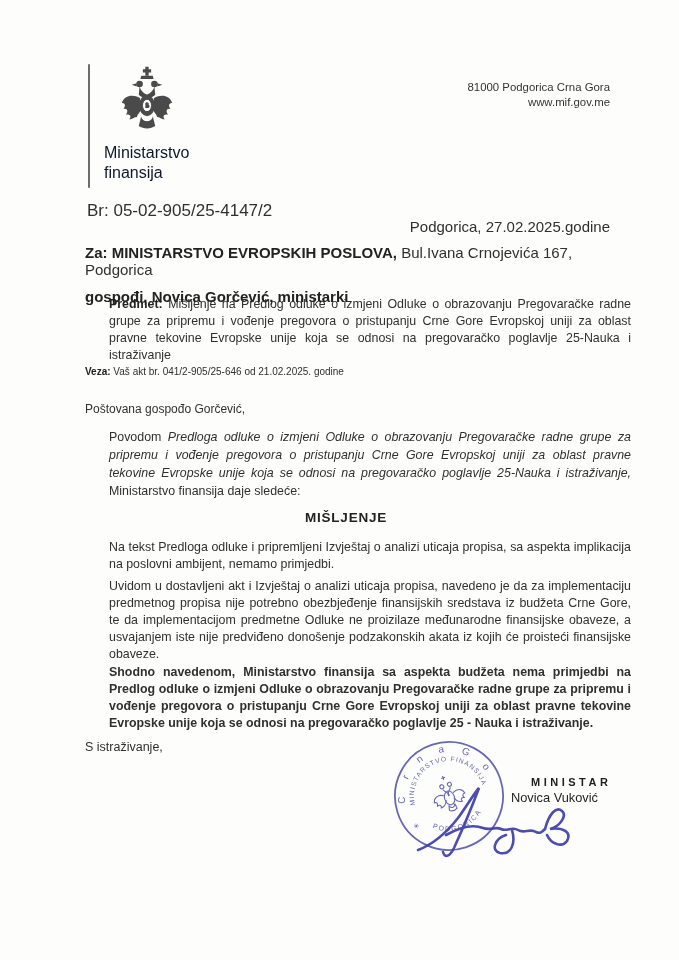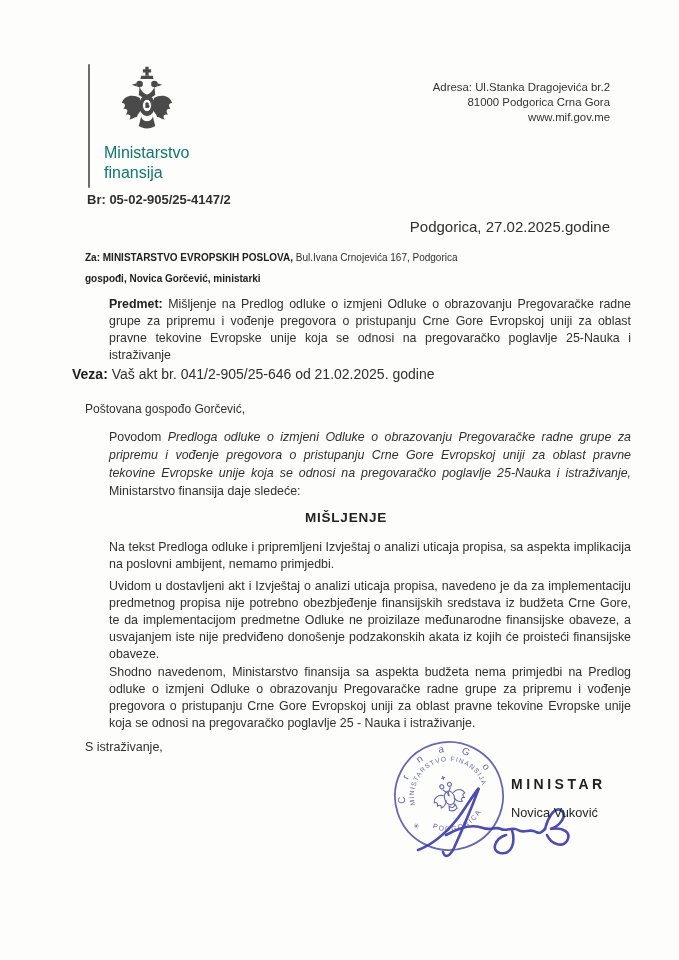"Adresa: Ul.Stanka Dragojevića br.2" div { html: <div>Adresa: Ul.Stanka Dragojevića br.2</div> -> none }
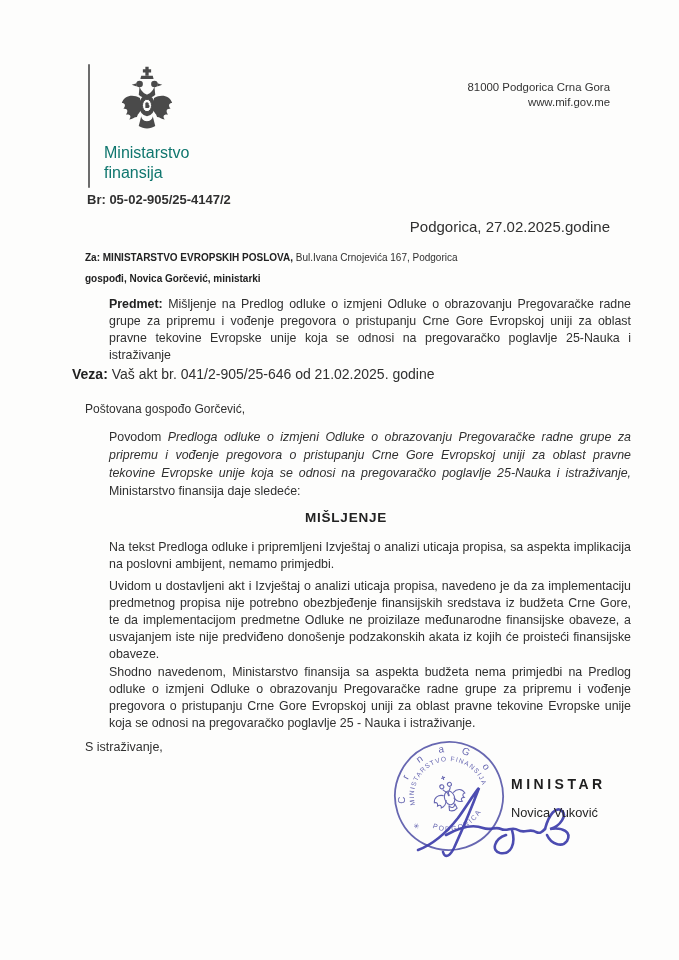"Ministarstvo" .ministry-name { color: #0f766e -> #0f172a }
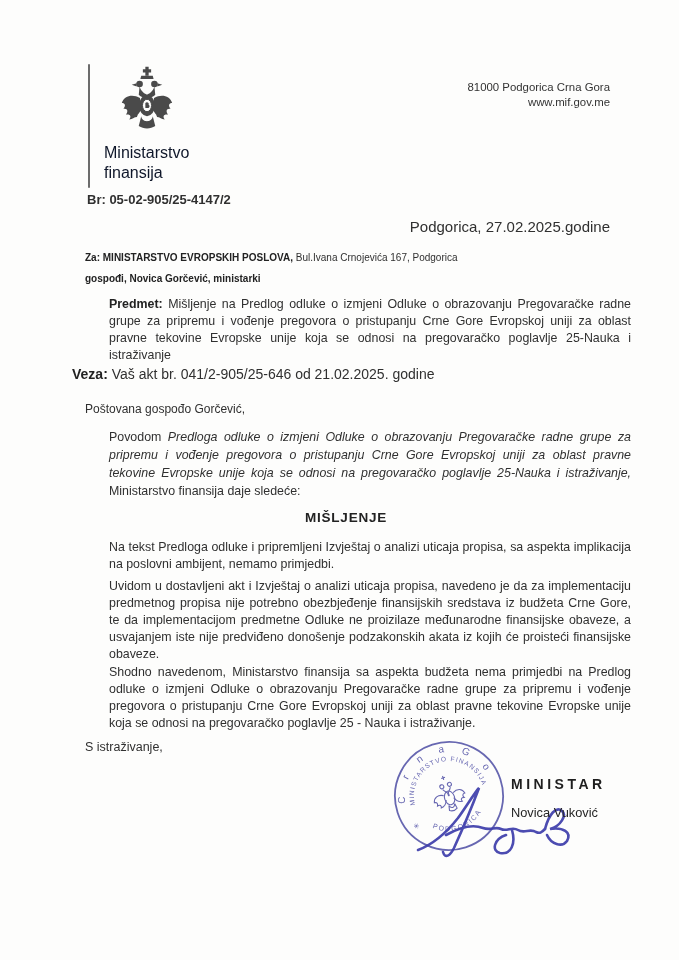"Br: 05-02-905/25-4147/2" .ref-number { font-size: 13px -> 17px; font-weight: bold -> none; top: 192px -> 201px }
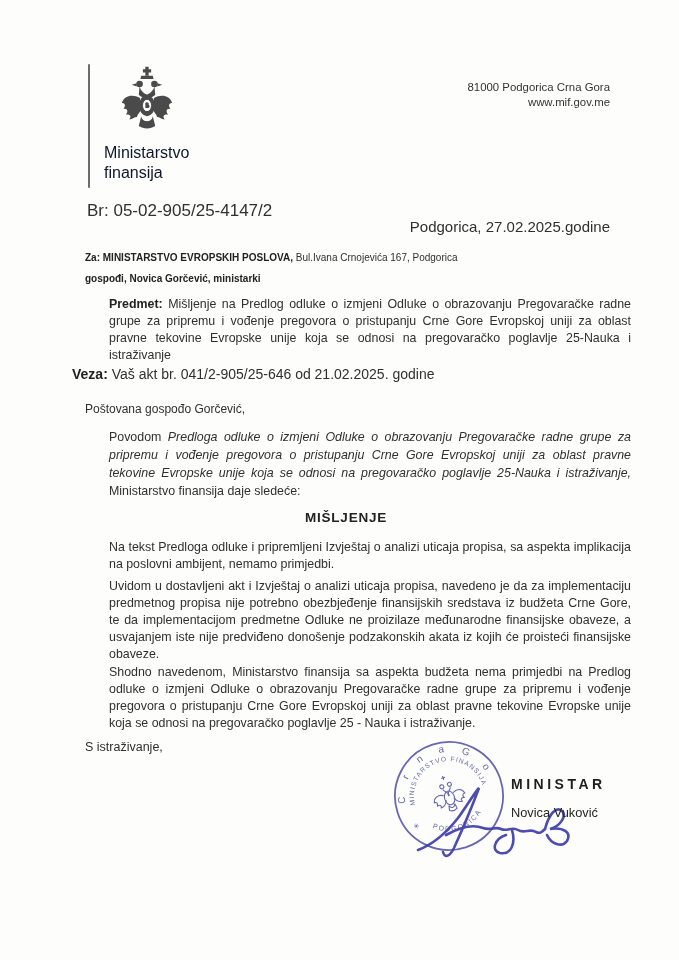"Za: MINISTARSTVO EVROPSKIH POSLOVA," .recipient { font-size: 10px -> 15px; top: 252px -> 244px }
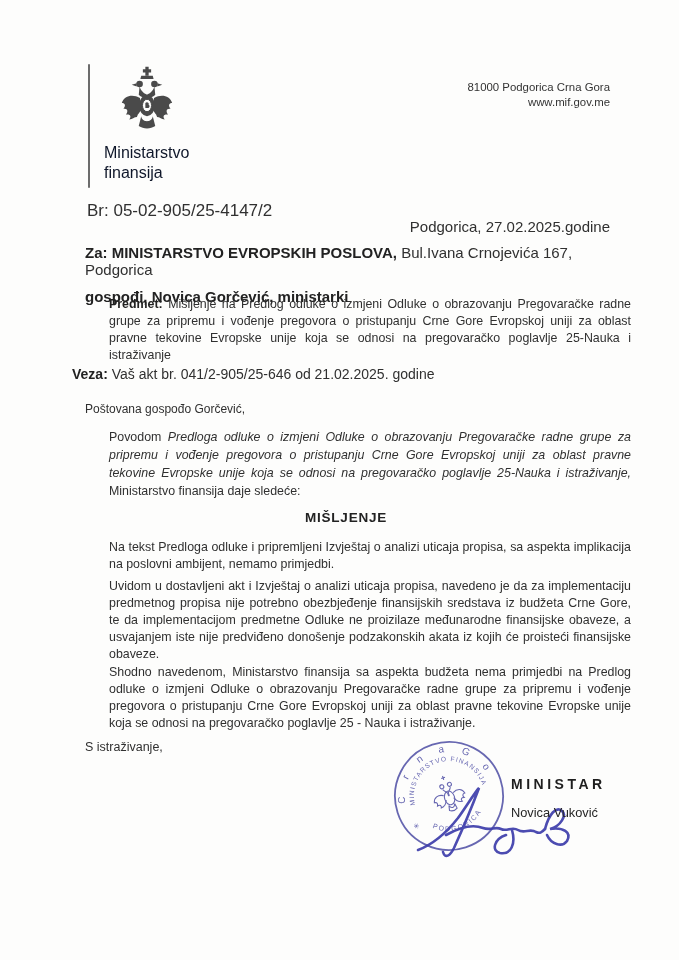"Veza: Vaš akt br. 041/2-905/25-646" .veza { font-size: 14px -> 10px; left: 72px -> 85px }
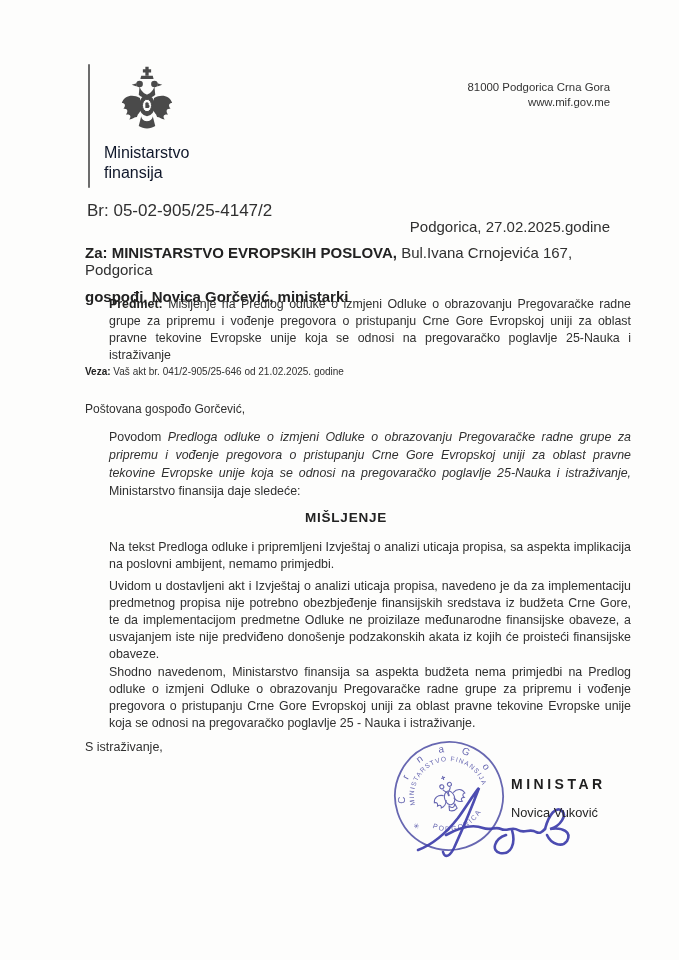"Shodno navedenom, Ministarstvo finansija" .p3 { font-weight: none -> bold }
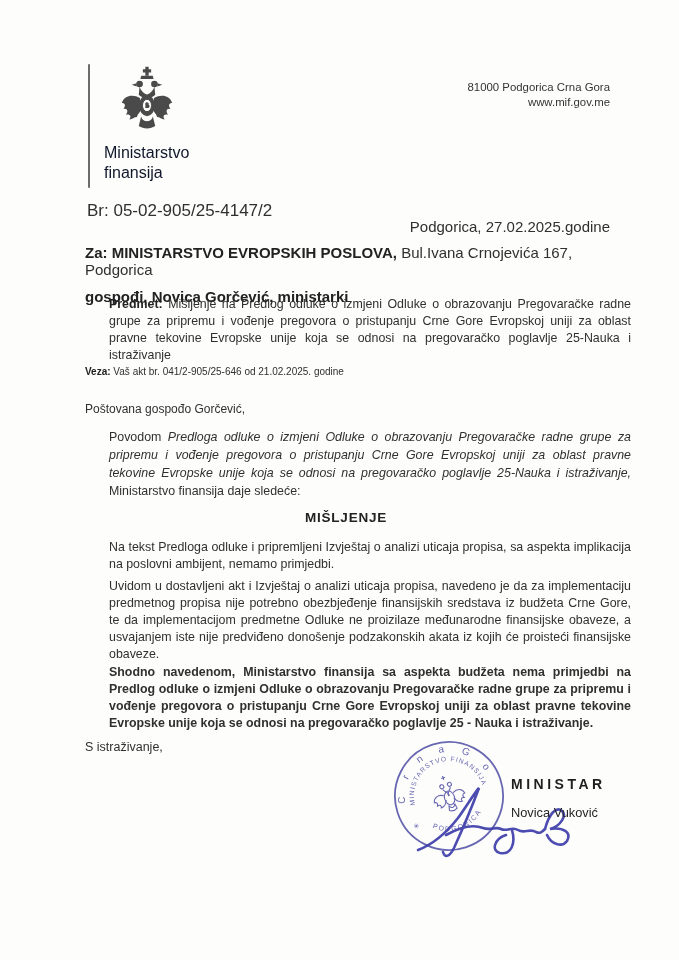"MINISTAR" .minister-title { font-size: 14px -> 11px; margin-left: none -> 20px }
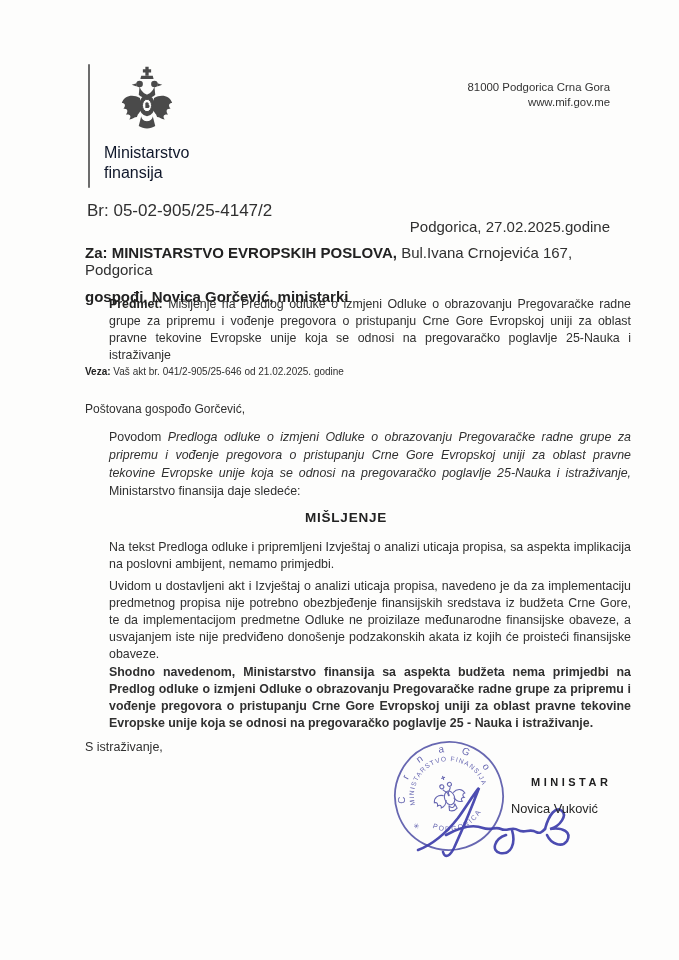"Novica Vuković" .minister-name { margin-top: 13px -> 2px }
